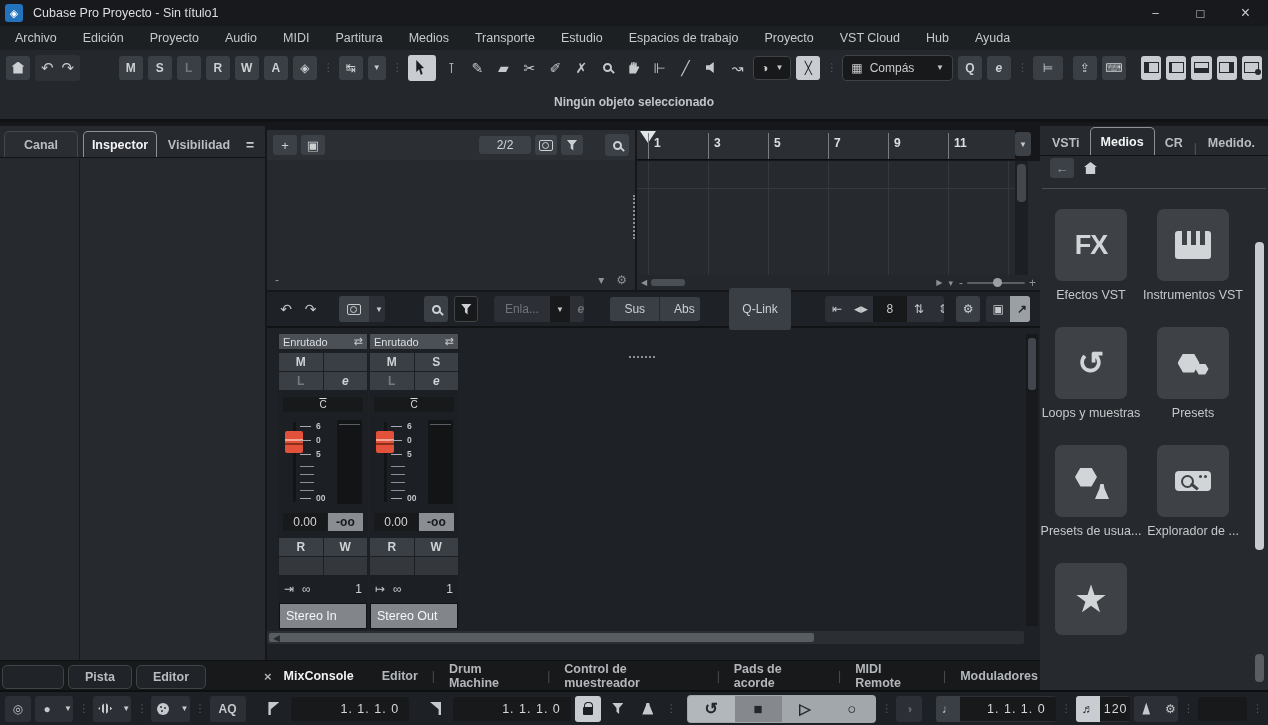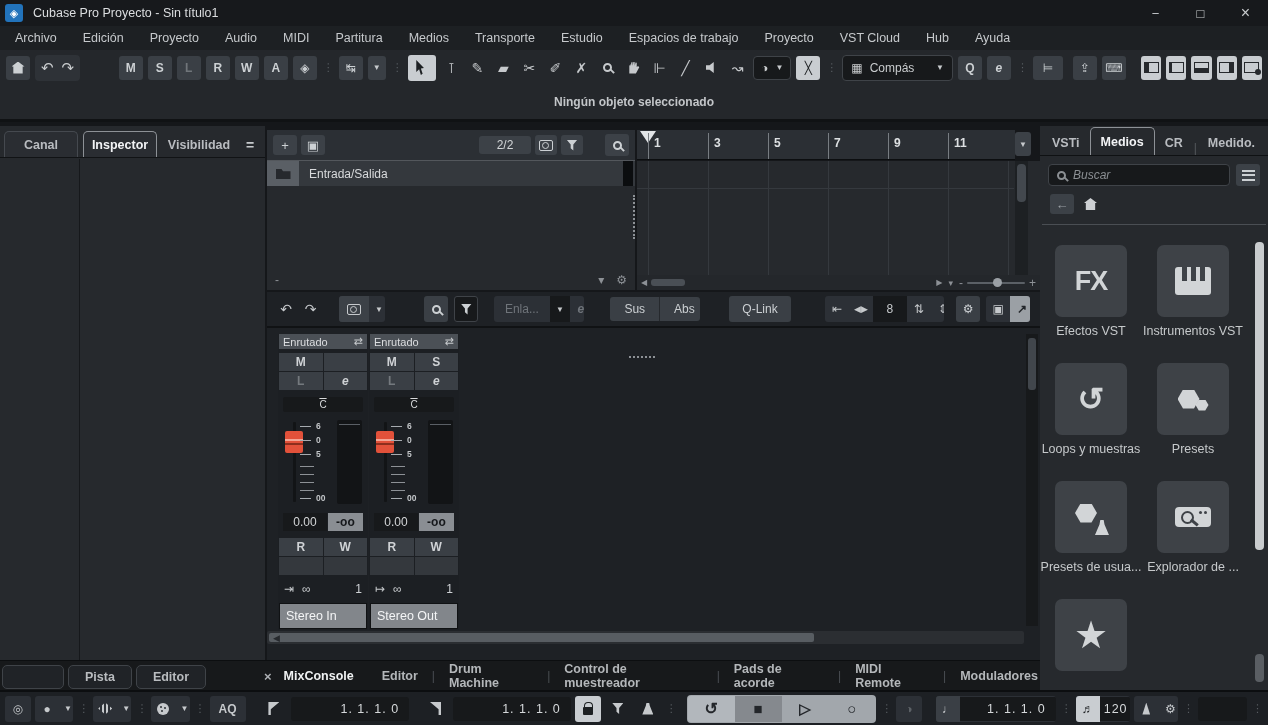"Entrada/Salida" div.trackrow { html: <div> <span> <span></span> </span> <span>Entrada/Salida</span> <span></span> </div> -> none }
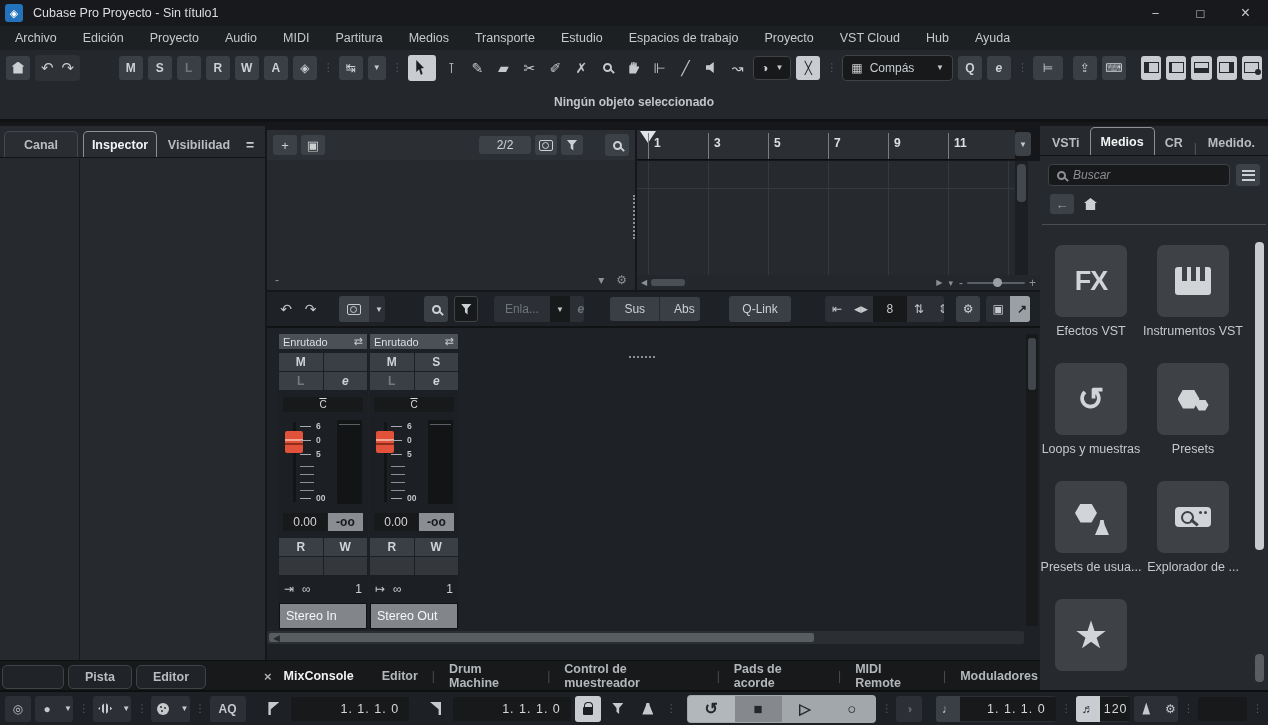"Buscar" div.rp-search { html: <div> <span> <span></span> <span>Buscar</span> </span> <span> <span></span> </span> </div> -> none }
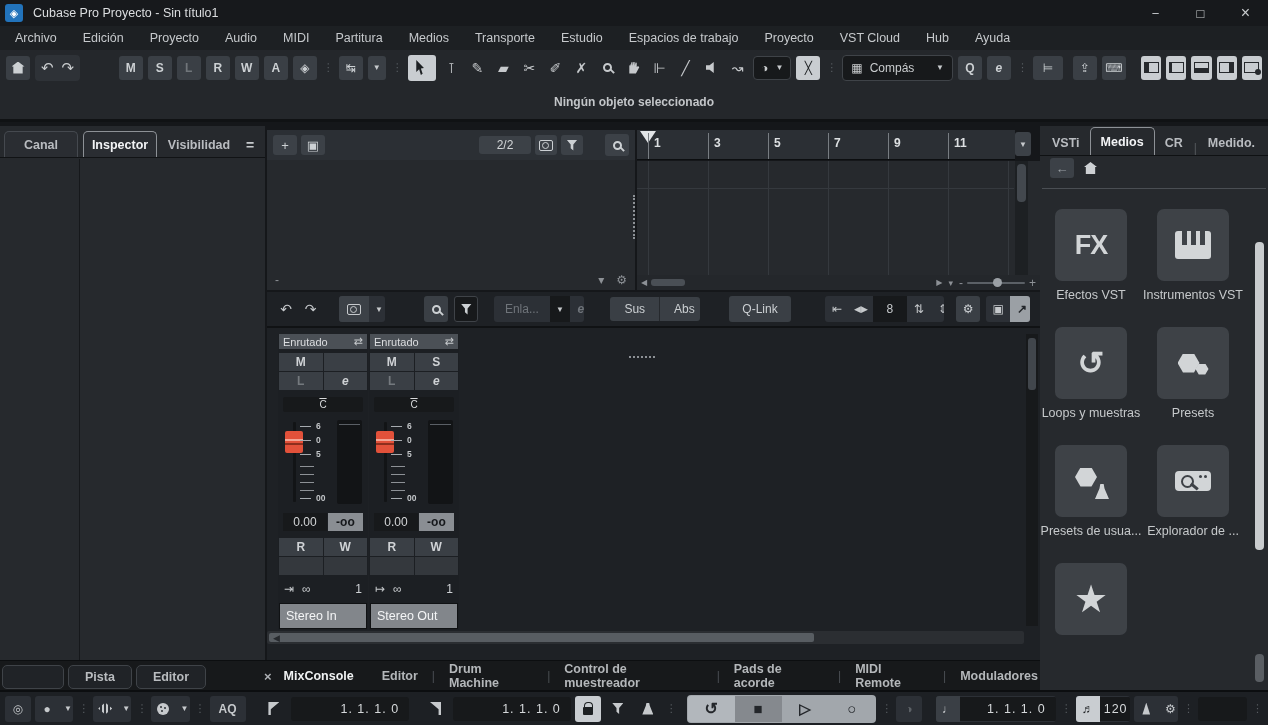"Q-Link" span.btn { height: 26px -> 42px }
